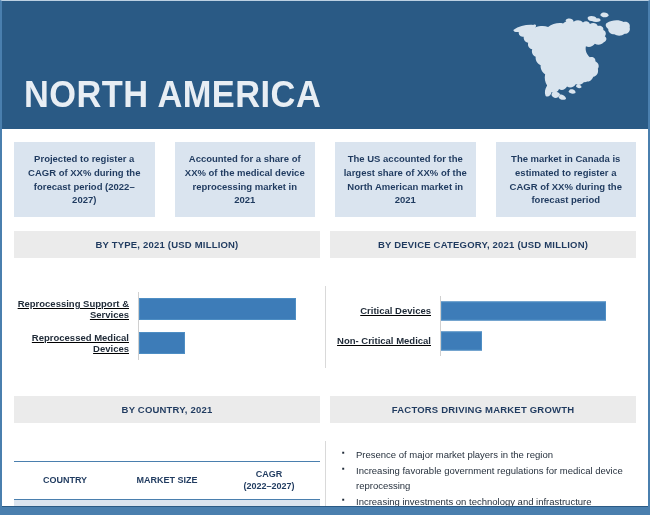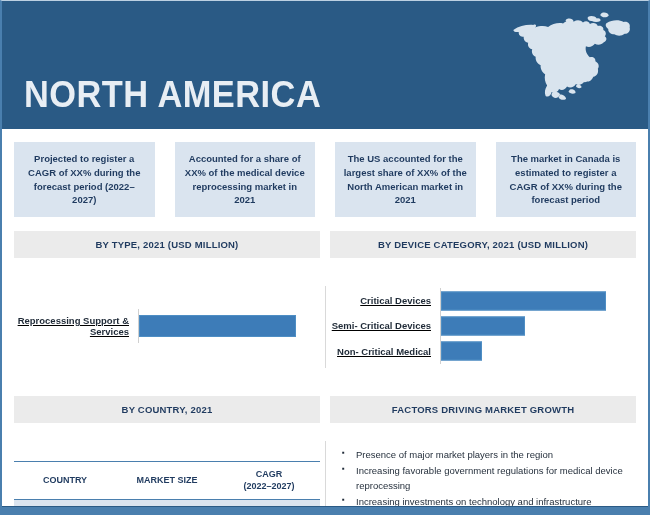"Semi- Critical Devices" div.bar-row { html: <div> <div>Semi- Critical Devices</div> <div> <div></div> </div> </div> -> none }
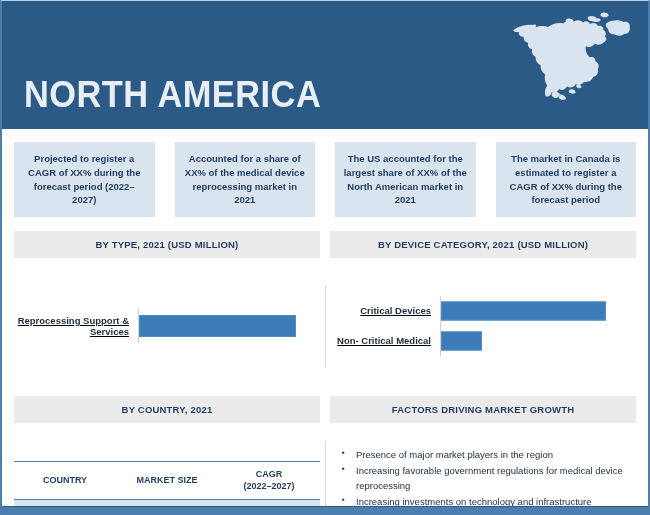"Reprocessed Medical Devices" div.bar-row { html: none -> <div> <div>Reprocessed Medical Devices</div> <div> <div></div> </div> </div> }
